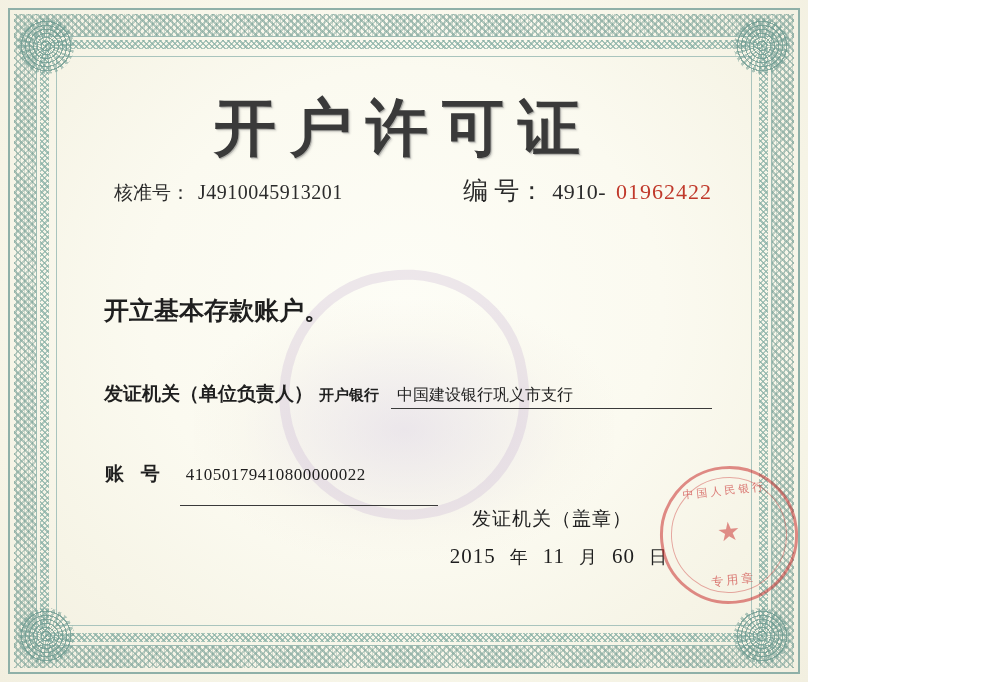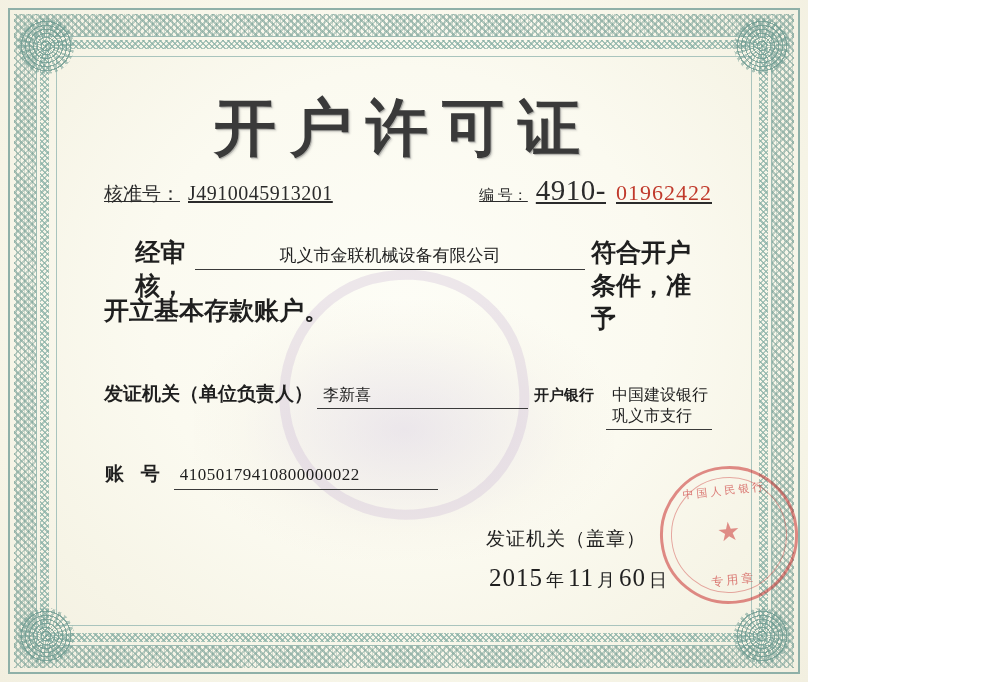"核准号：" .row-approval { left: 34px -> 44px; text-decoration: underline -> none }
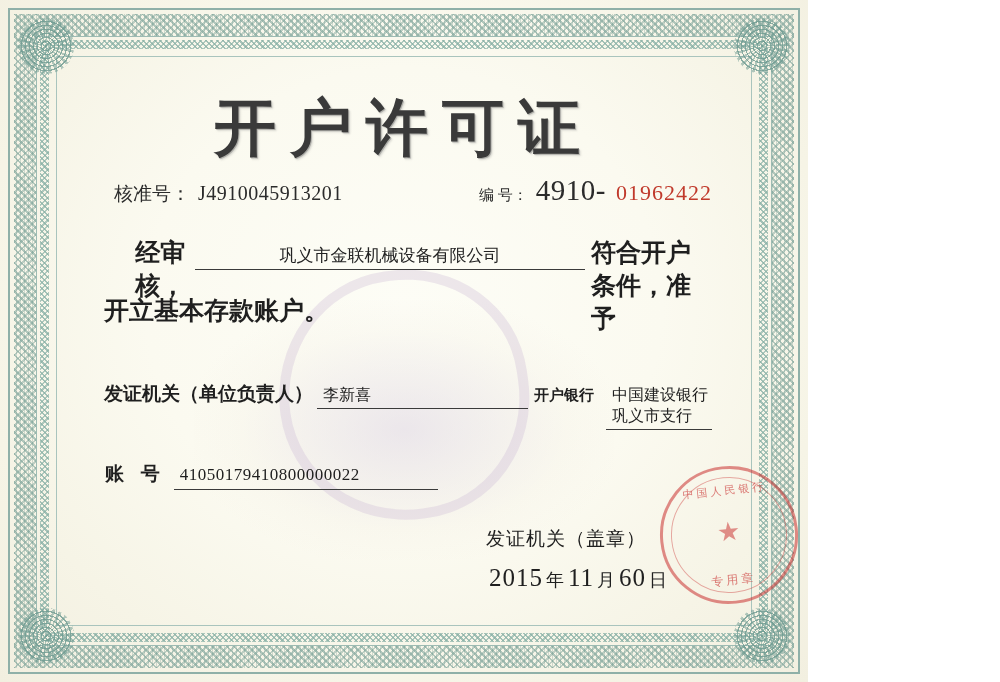"编 号：" .serial-label { font-size: 15px -> 25px }
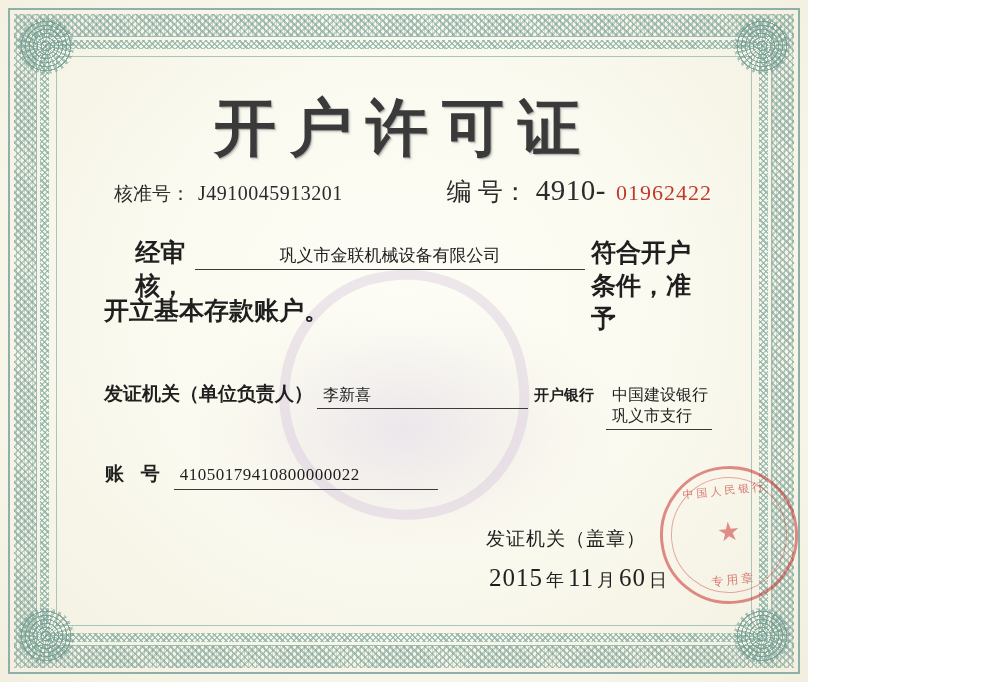"4910-" .serial-prefix { font-size: 29px -> 22px }
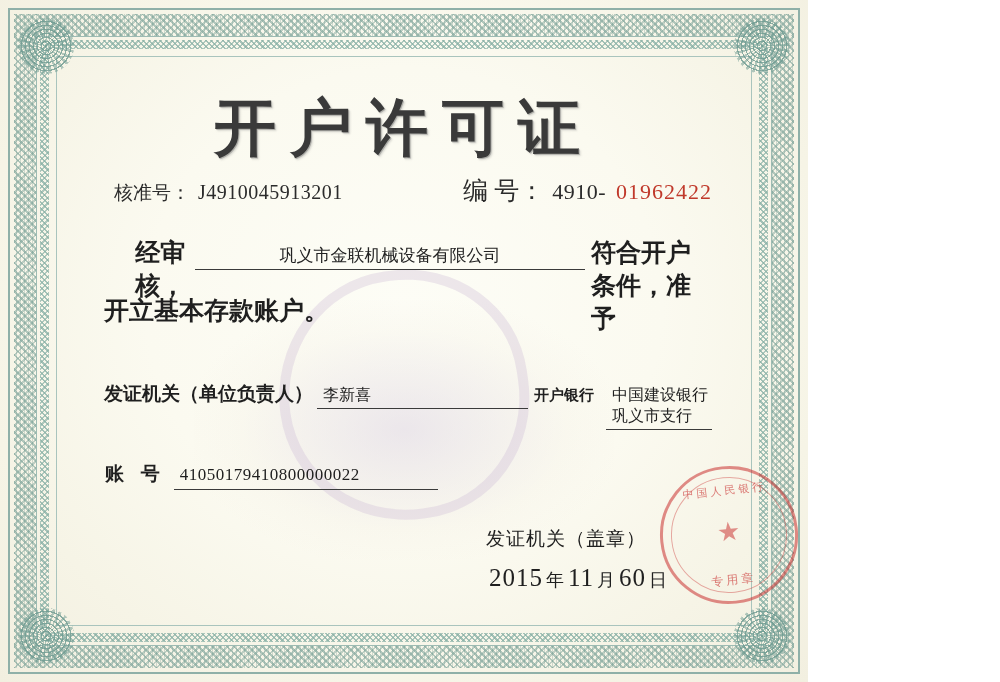"经审核，" div.body-line-1 { html: <div> <span></span> <span>经审核，</span> <span>巩义市金联机械设备有限公司</span> <span>符合开户条件，准予</span> </div> -> none }
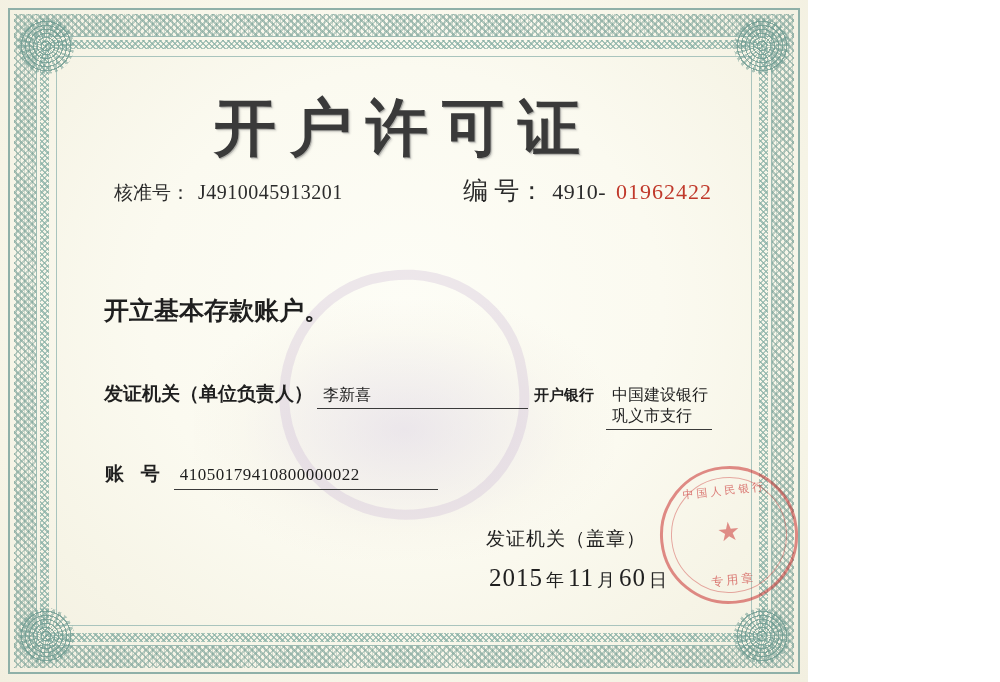"李新喜" span.fill-rep { html: <span>李新喜</span> -> none }
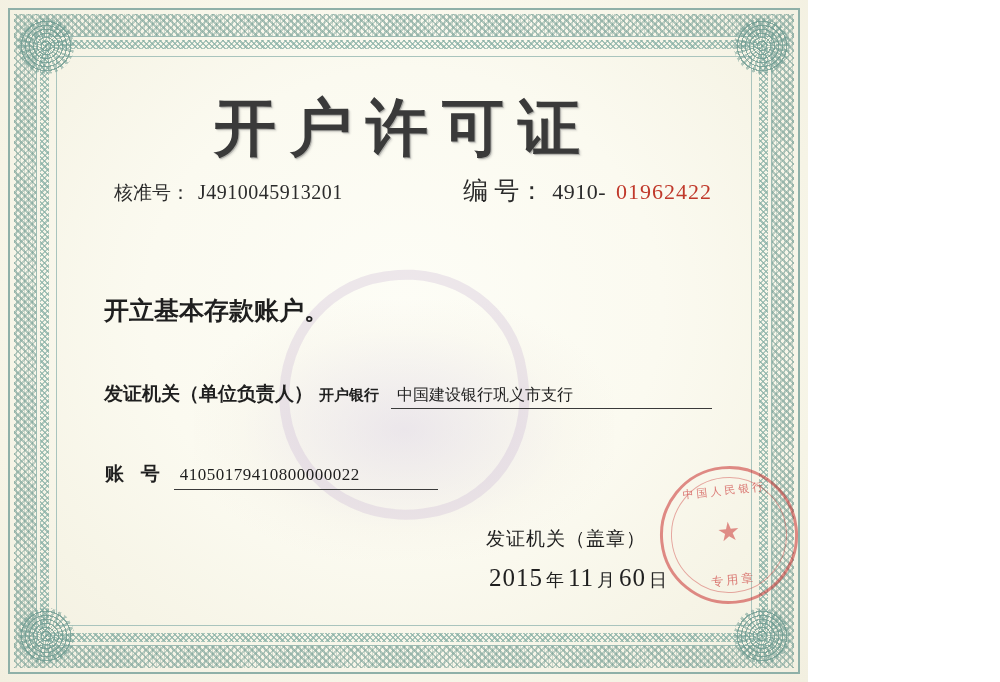"41050179410800000022" .fill-account { margin-left: 8px -> 14px; padding-bottom: 4px -> 20px }
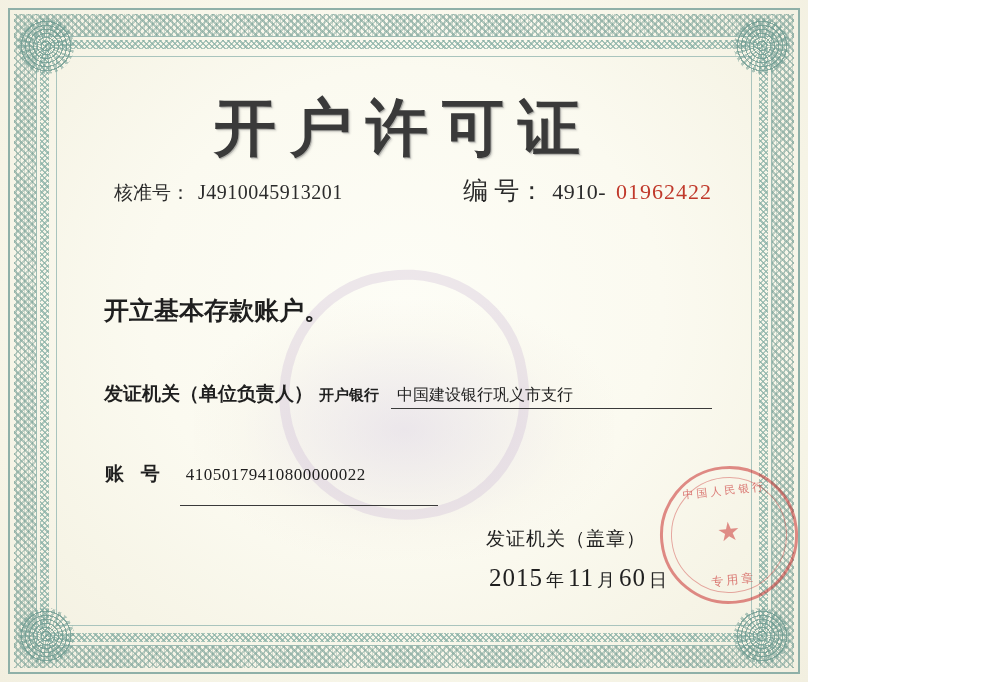"发证机关（盖章）" .issuer-block { text-align: left -> center; top: 460px -> 440px }
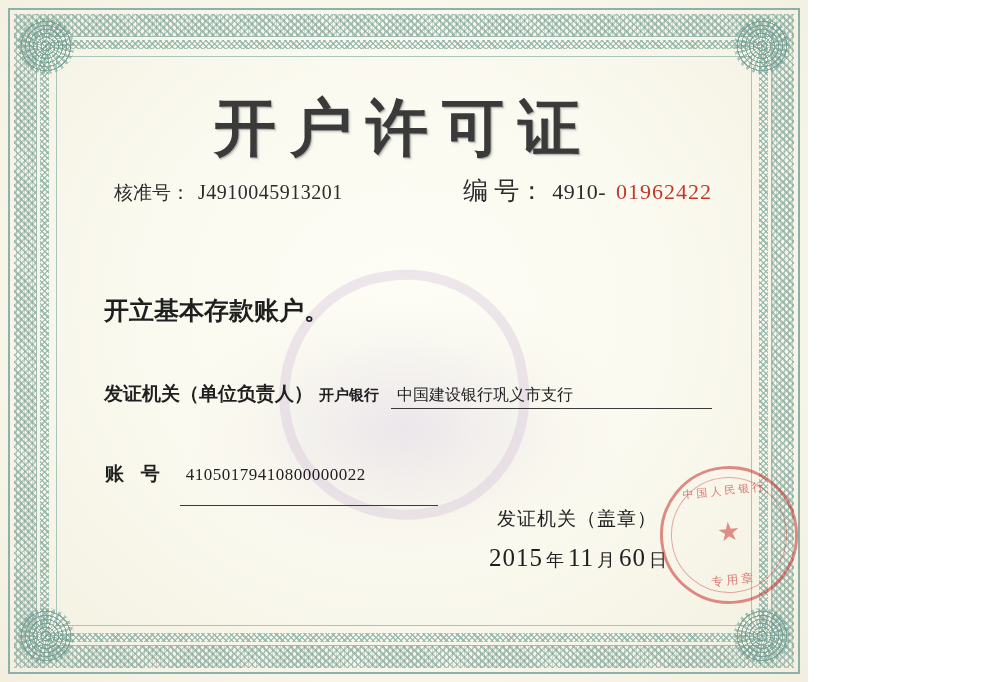"2015" .issue-date .num { font-size: 25px -> 21px; margin: 0 3px -> 0 14px }
